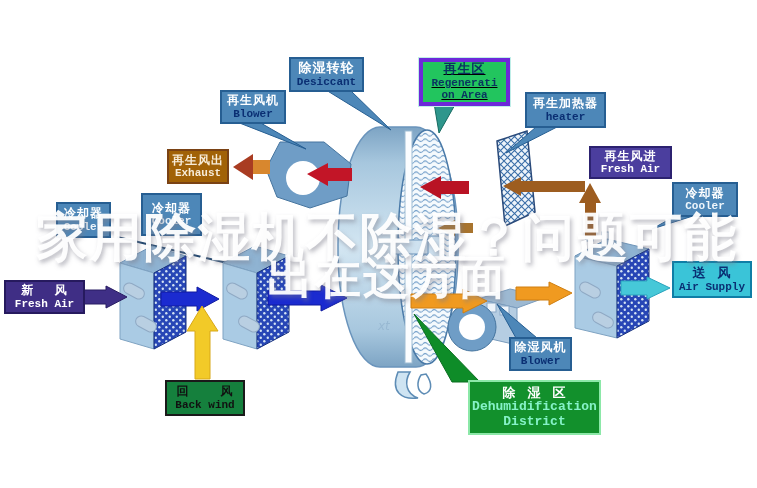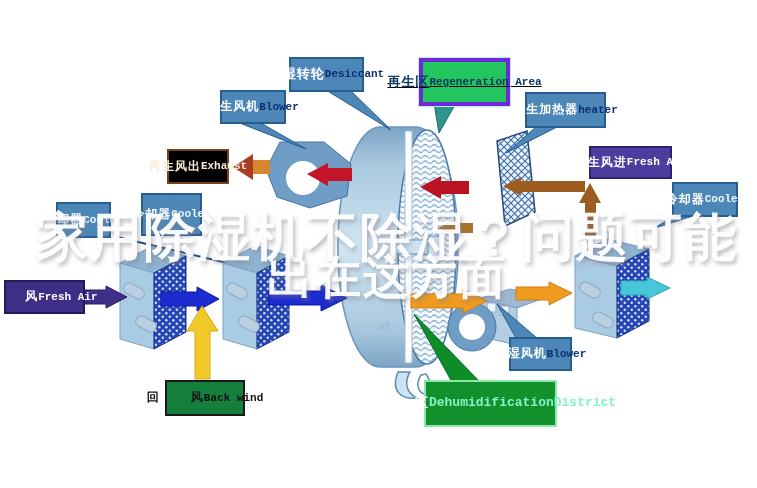"除湿转轮" .lbl { flex-direction: row -> column }
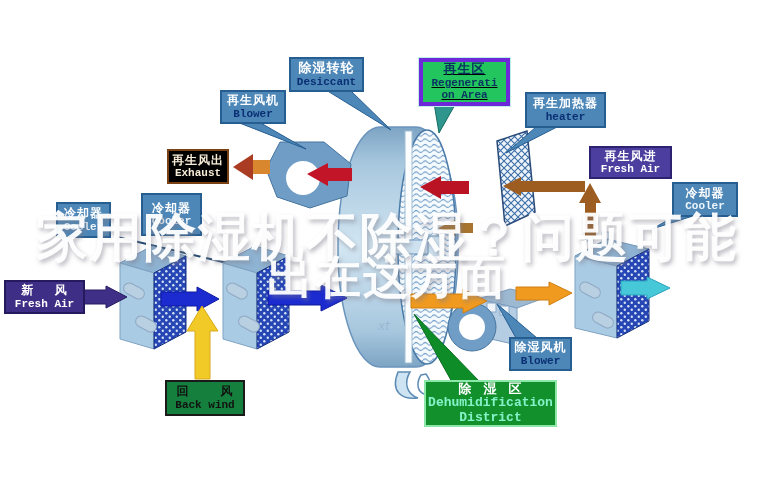"再生风出" .orange { background: #000000 -> #a16207 }
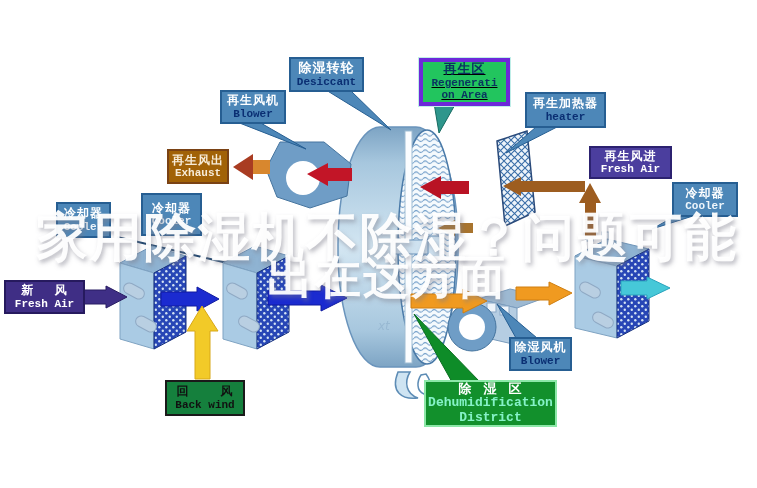"送 风" div.lbl { html: none -> <div> <span>送 风</span> <span>Air Supply</span> </div> }
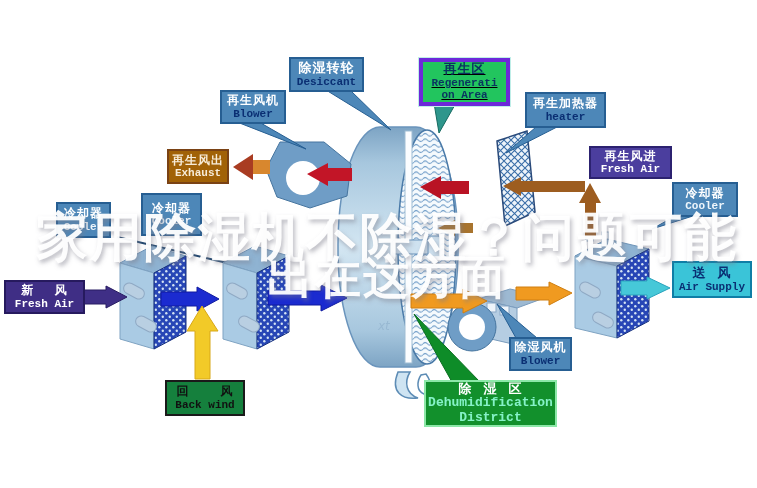"除 湿 区" div.lbl { height: 47px -> 55px; left: 424px -> 468px }
